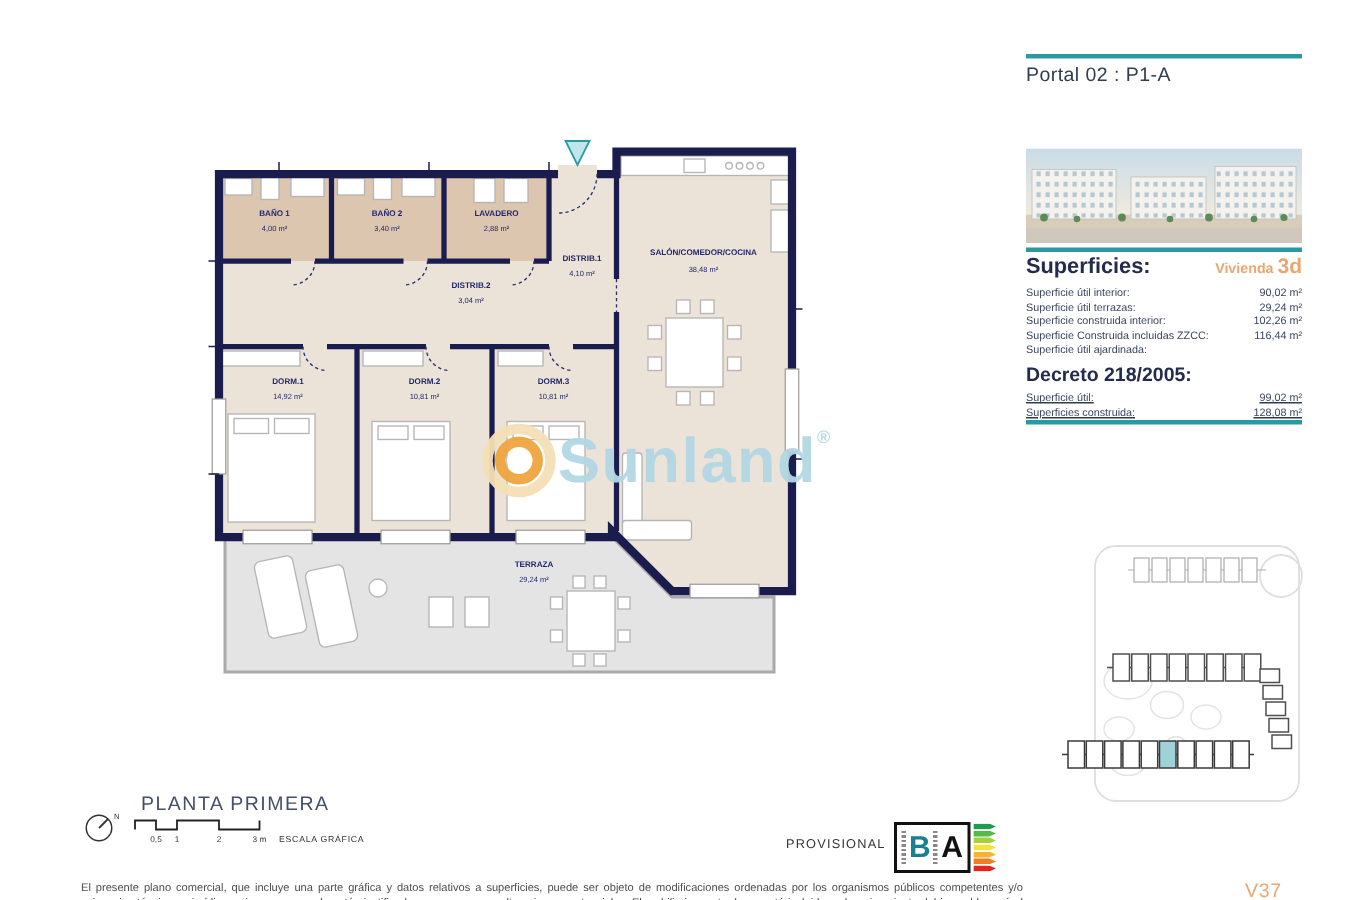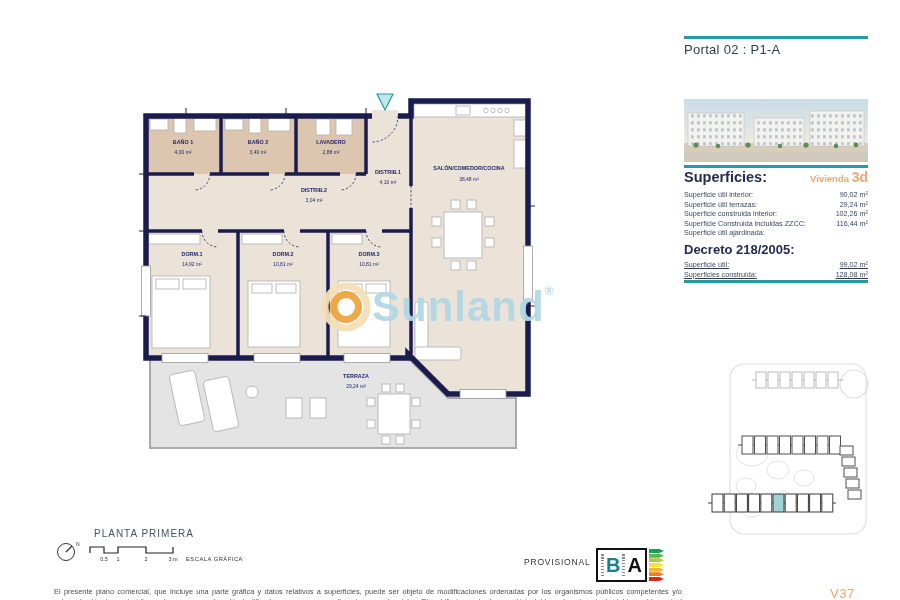"PLANTA PRIMERA" .plan-title { font-size: 10px -> 13px }
